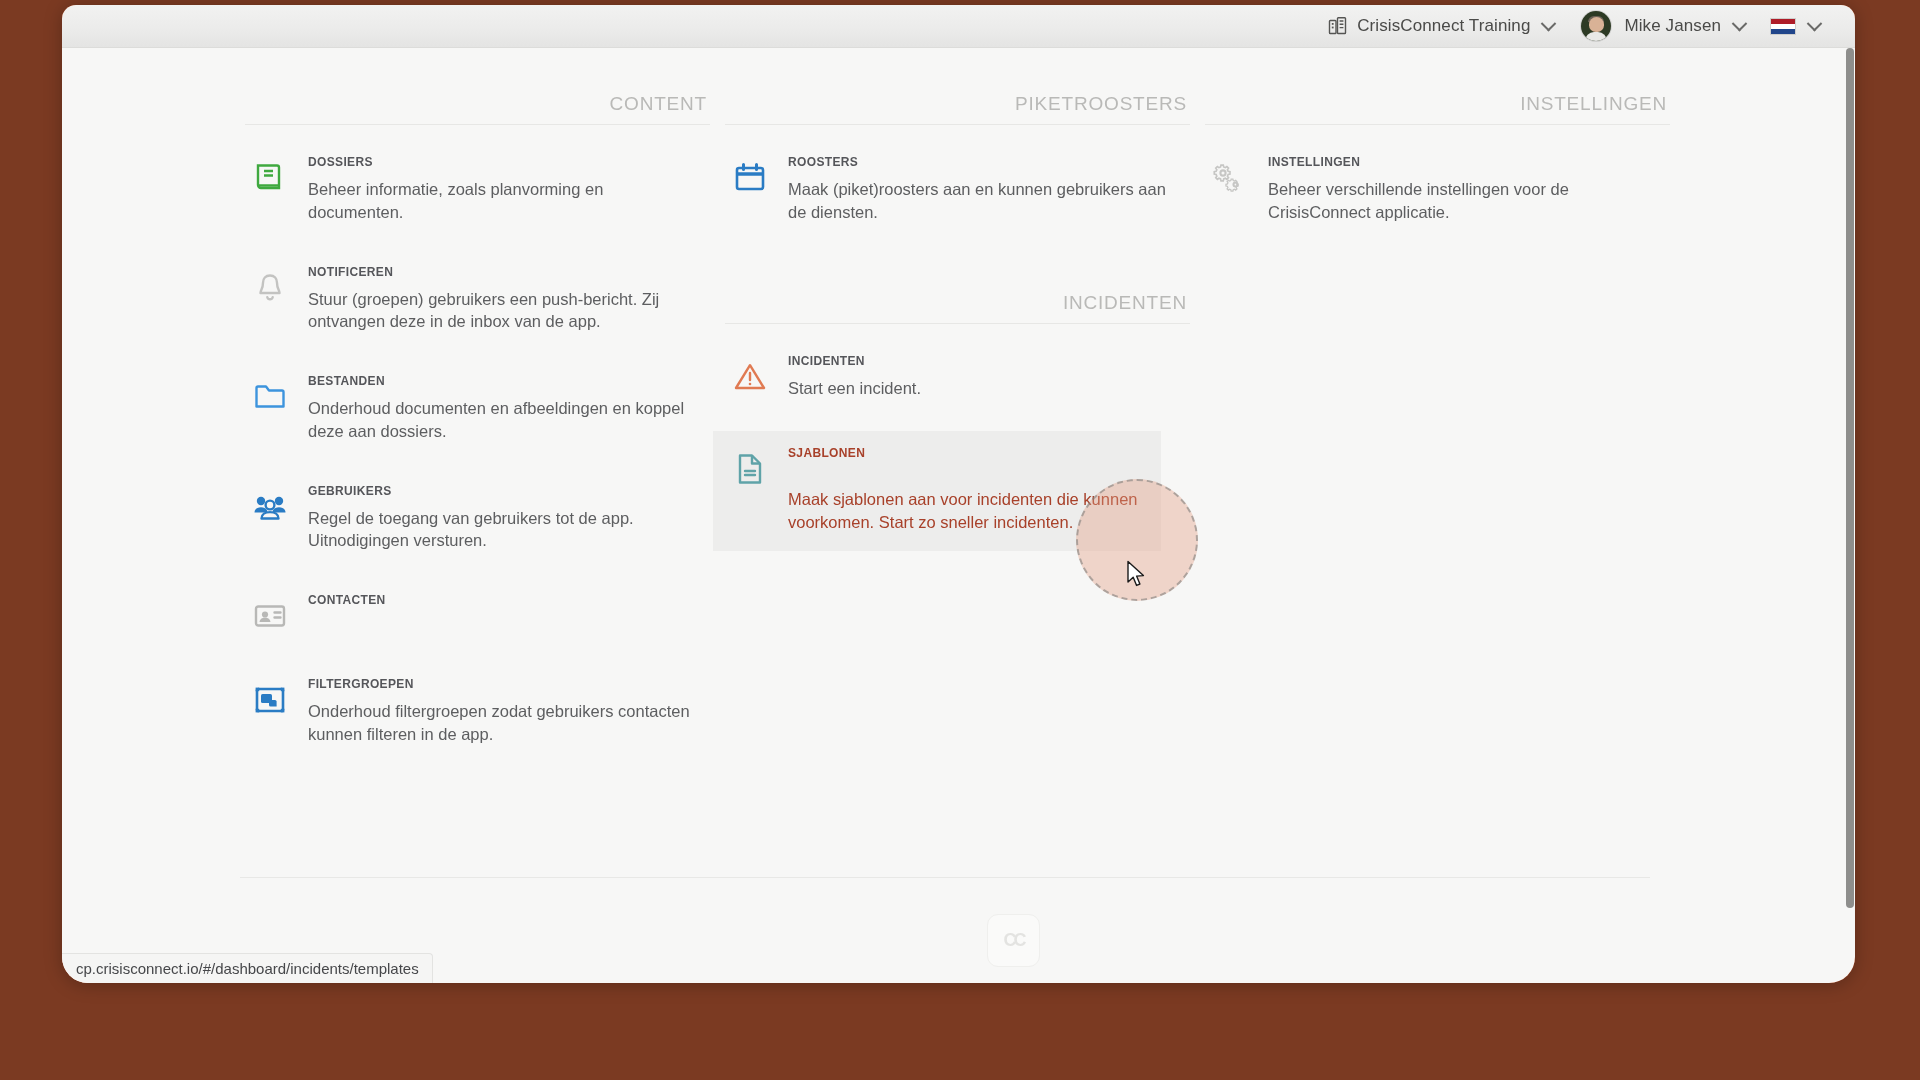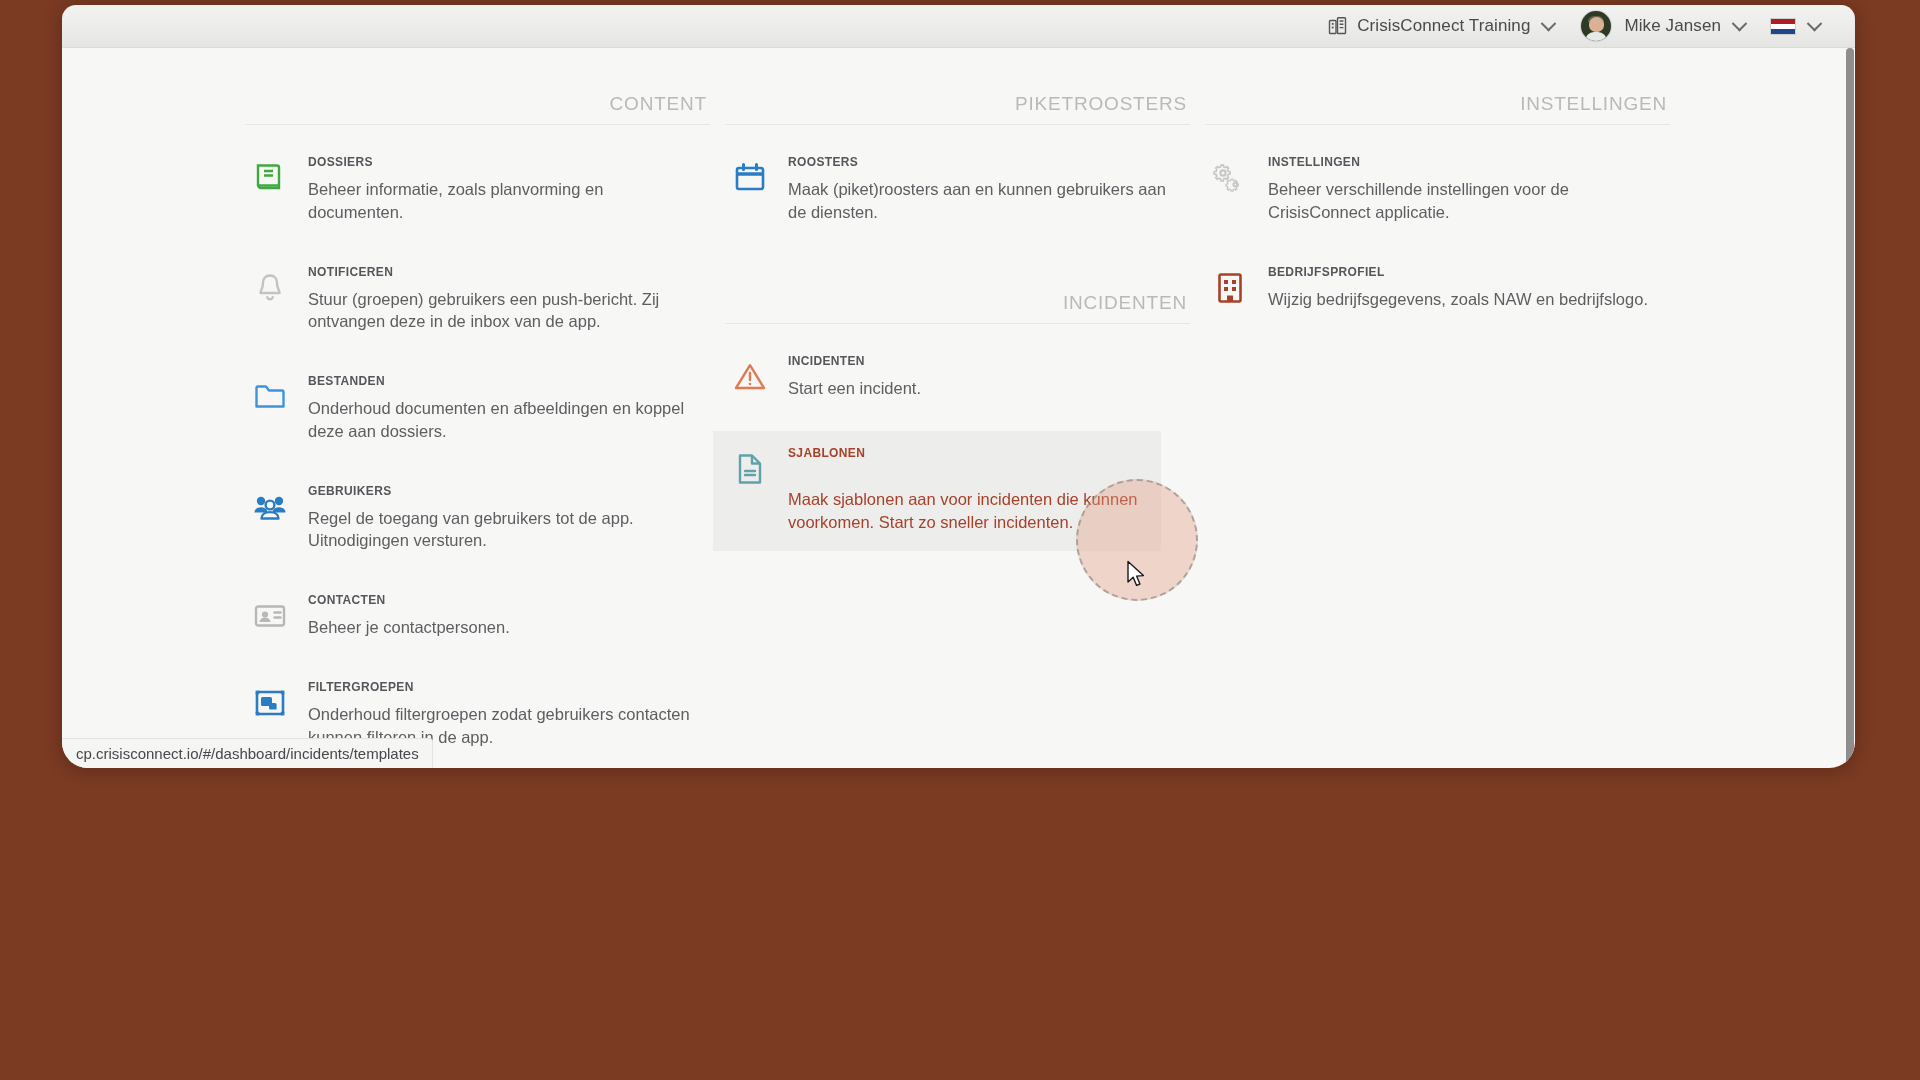"CrisisConnect Training" .browser-window { height: 763px -> 978px }
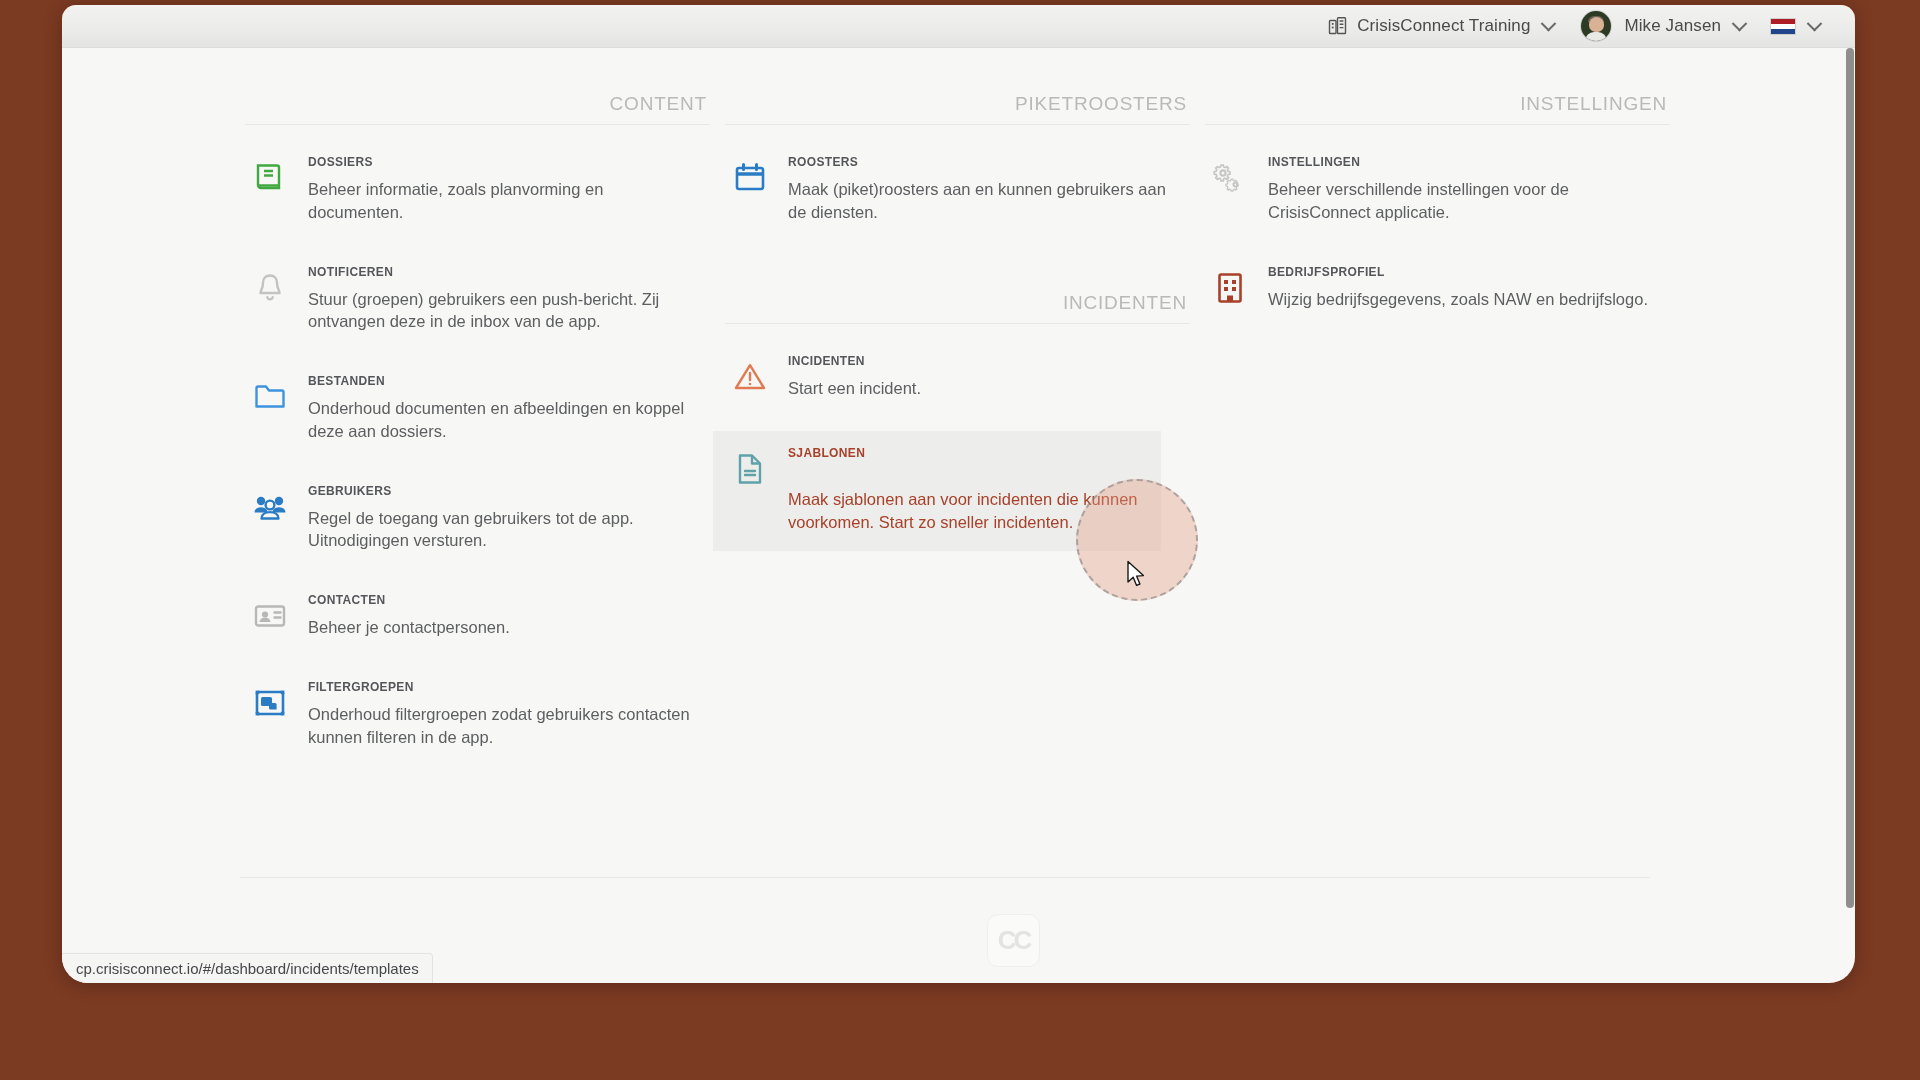"BEDRIJFSPROFIEL" div.card { html: <div> <span> <svg> <rect></rect> <rect></rect> <rect></rect> <rect></rect> <rect></rect> <path></path> </svg> </span> <div> <div>BEDRIJFSPROFIEL</div> <div>Wijzig bedrijfsgegevens, zoals NAW en bedrijfslogo.</div> </div> </div> -> none }
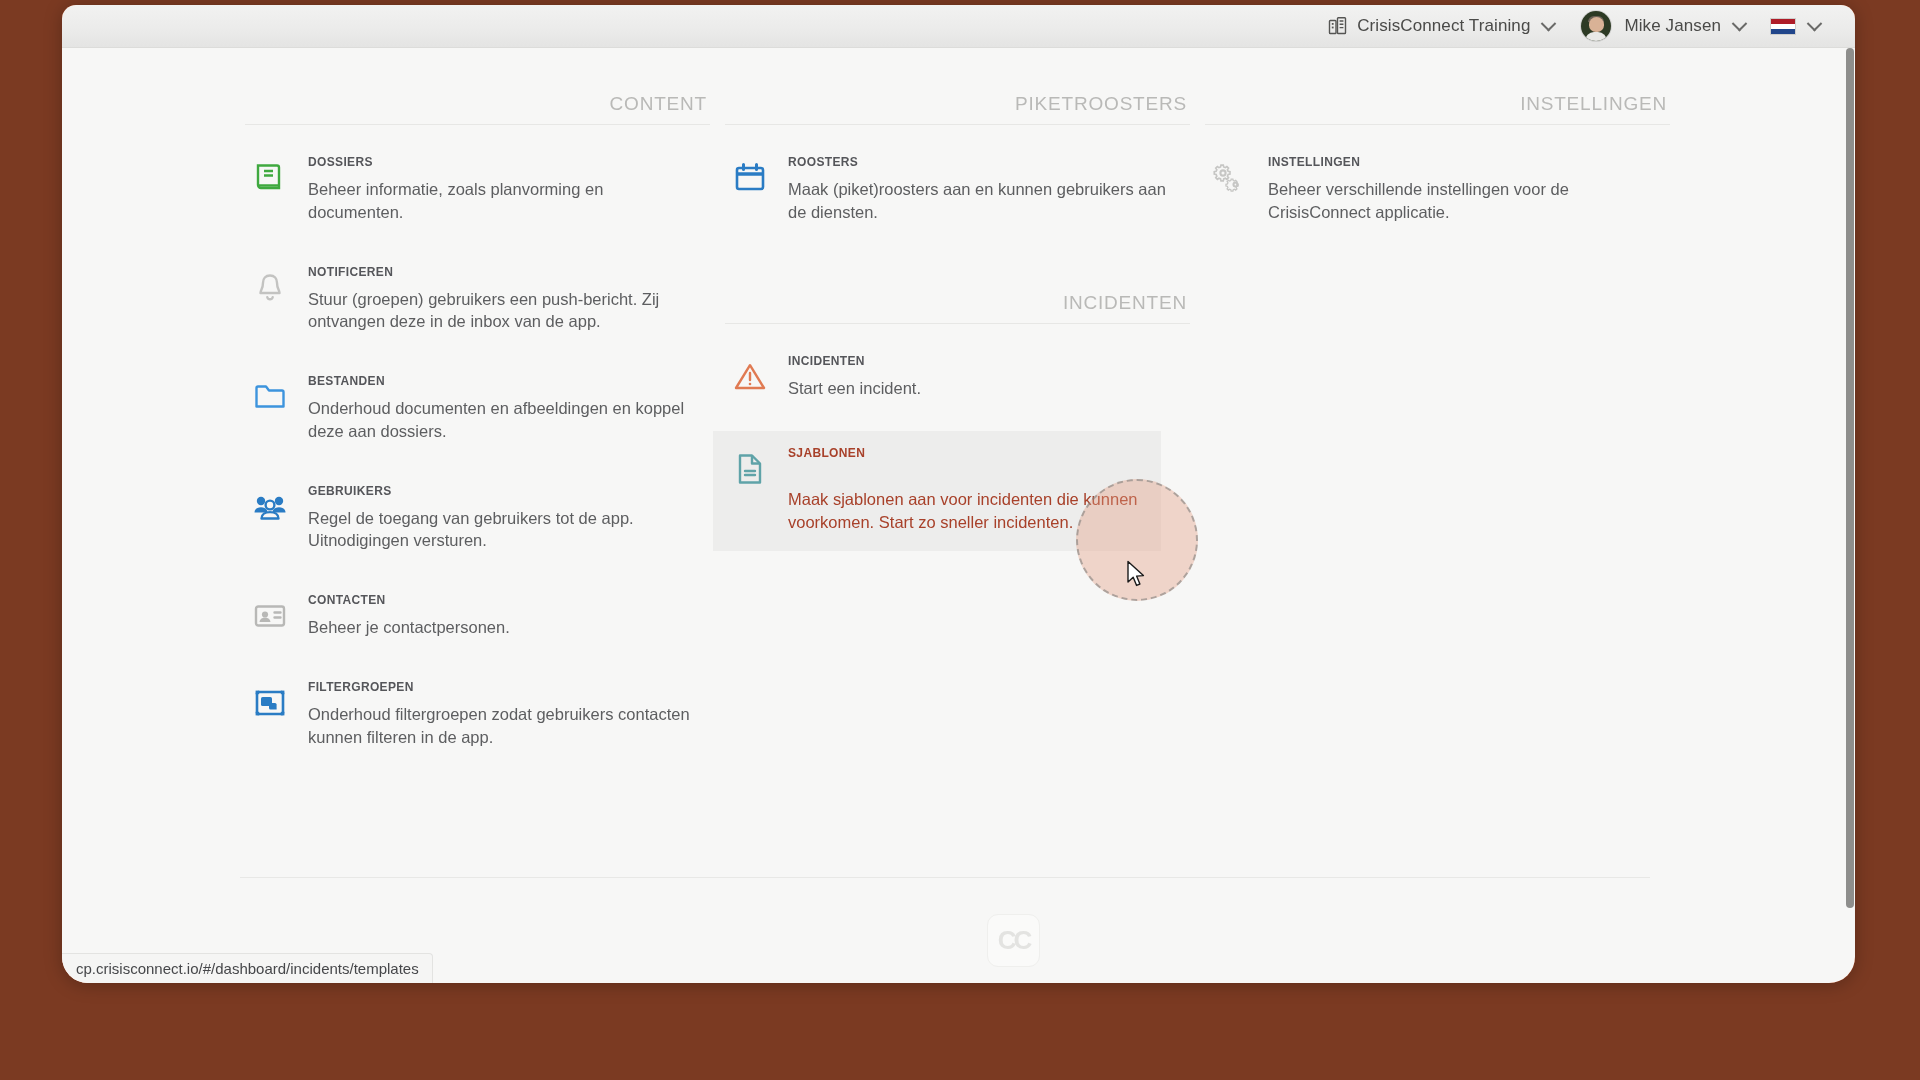"Beheer je contactpersonen." div.card-desc { html: <div>Beheer je contactpersonen.</div> -> none }
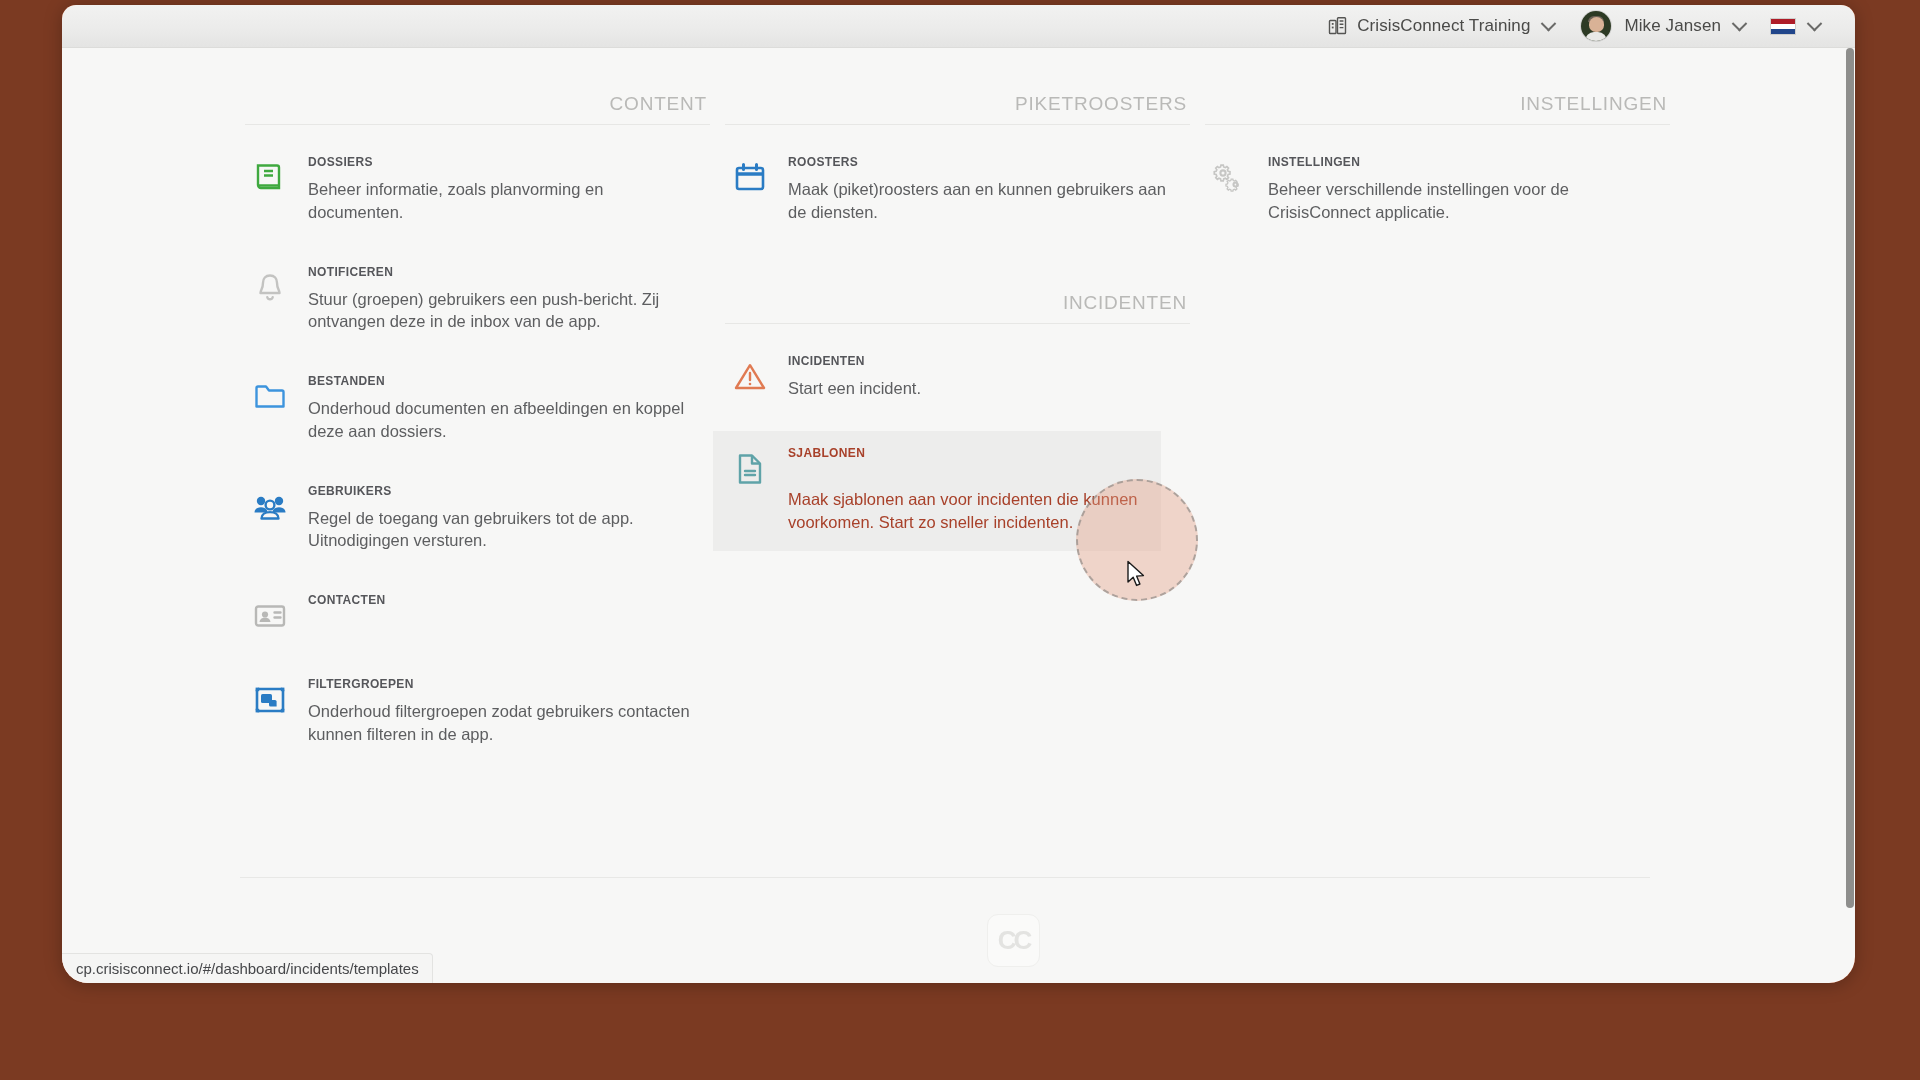"CC" .footer-logo { font-size: 26px -> 18px }
